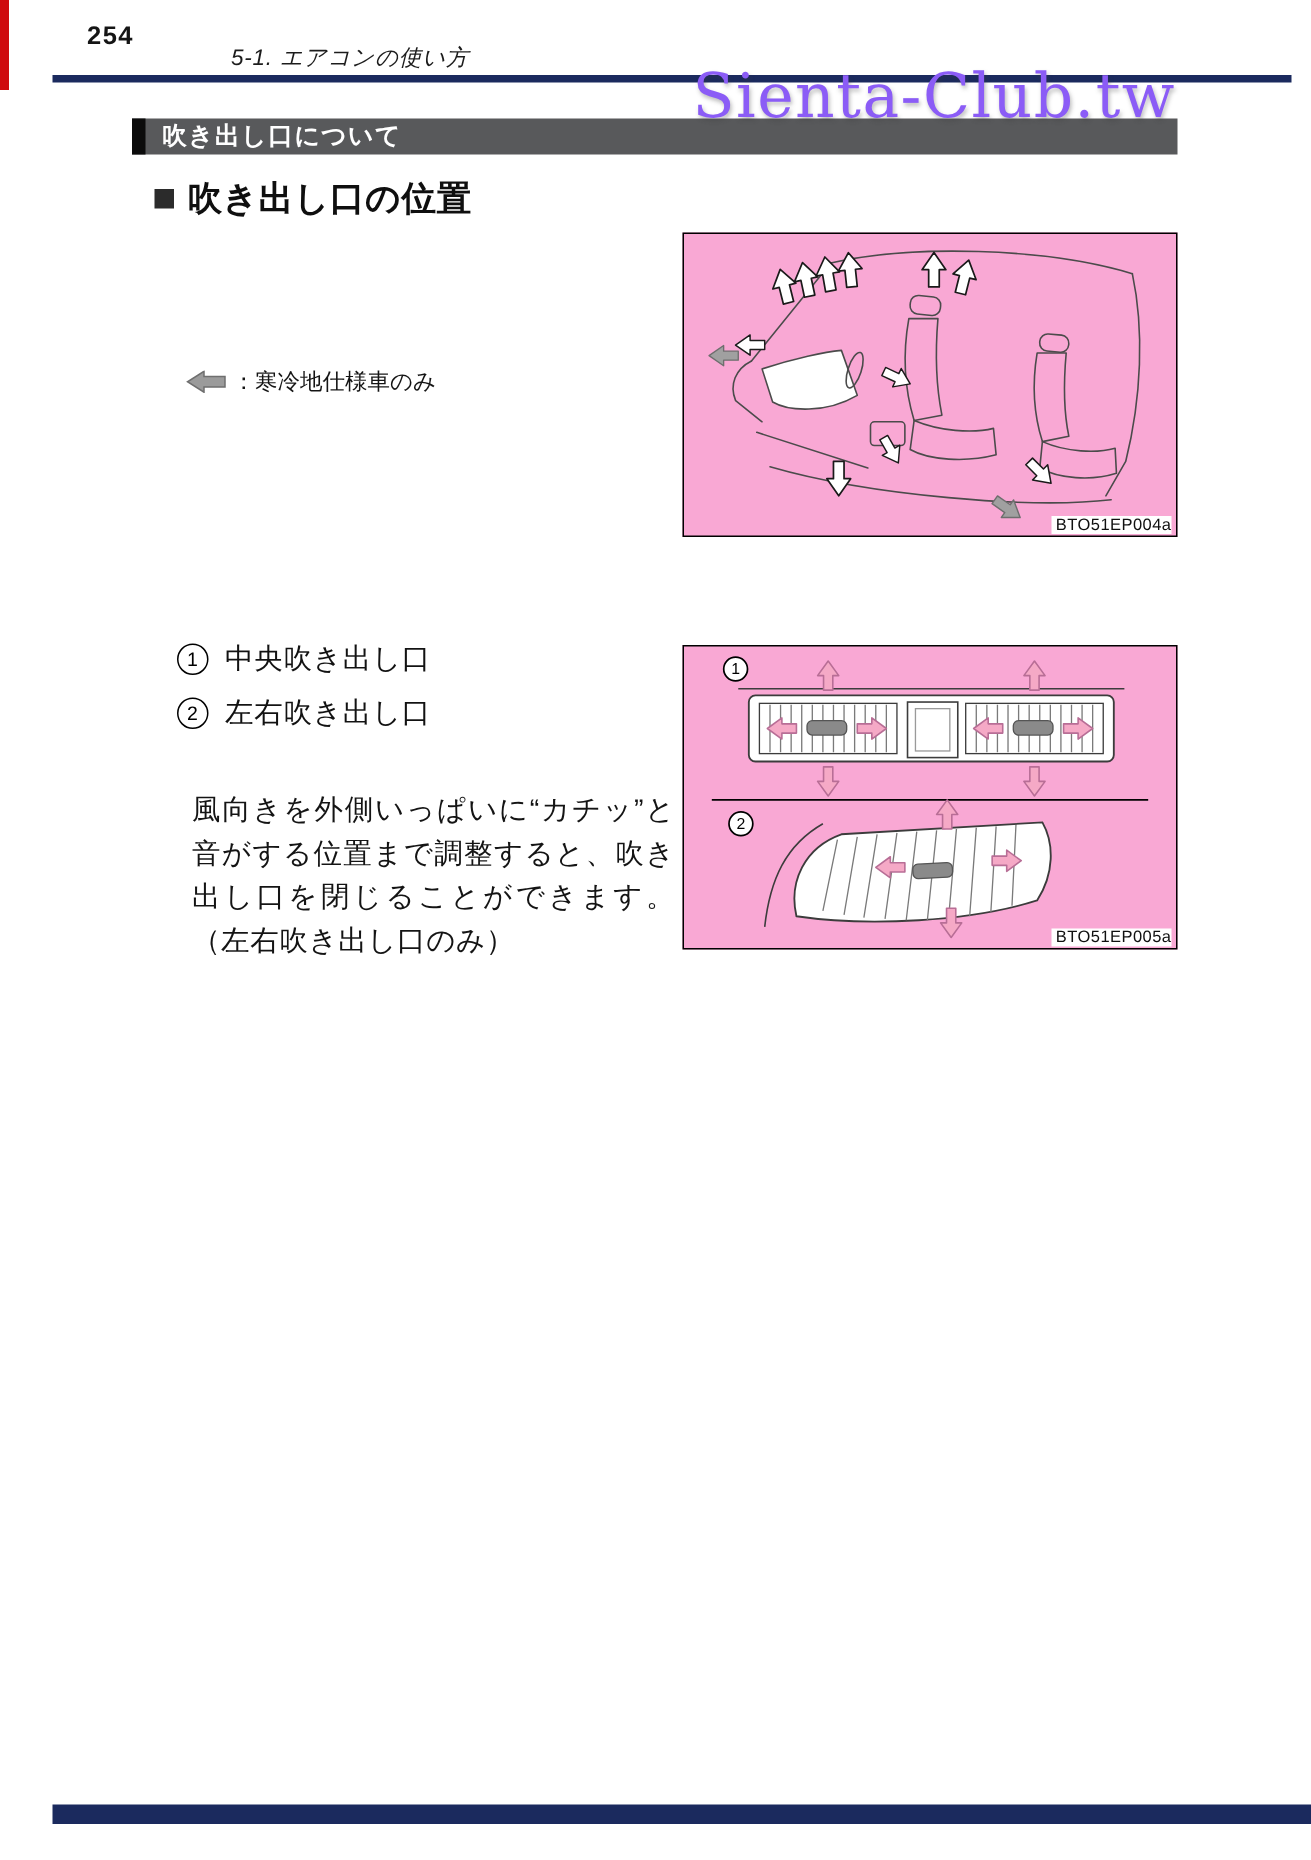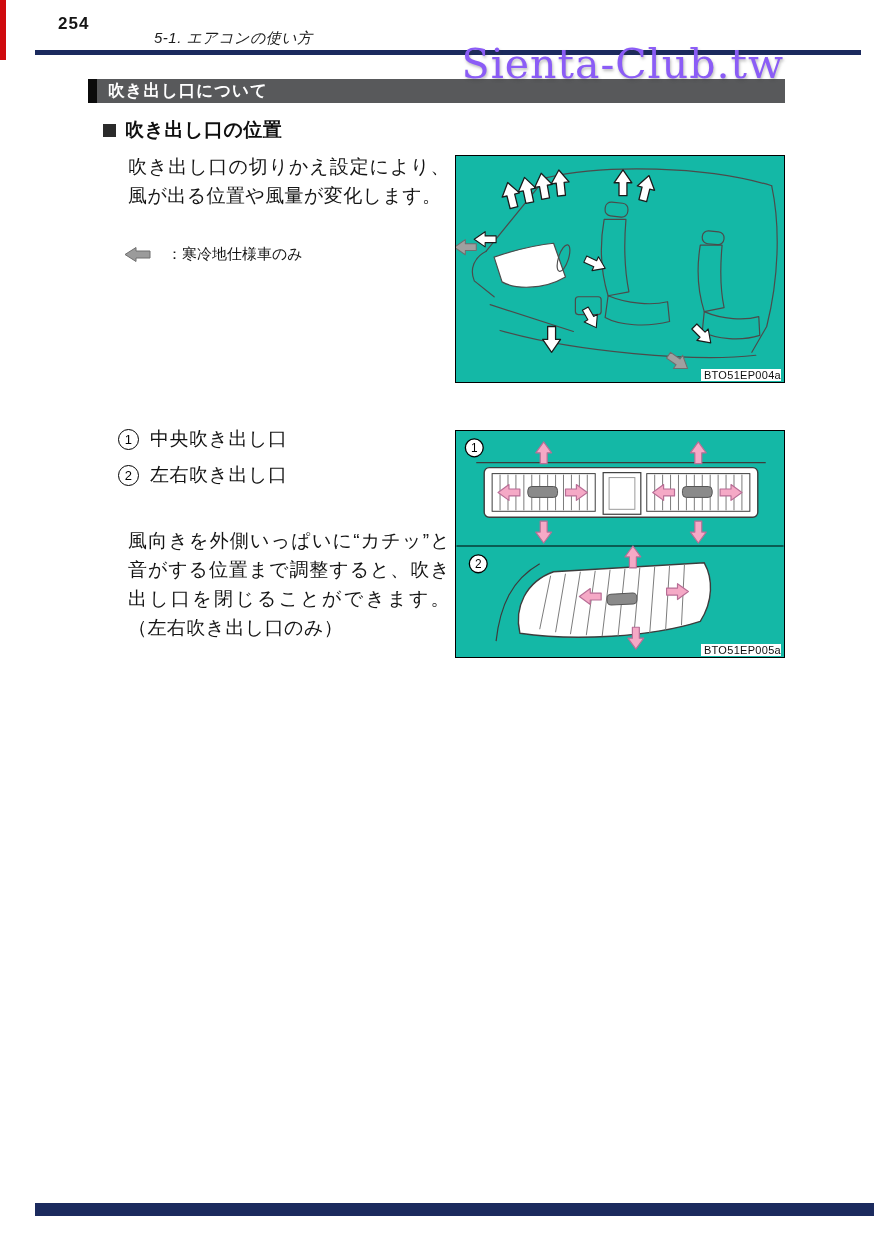"吹き出し口の位置" .subsec { font-size: 19px -> 23px }
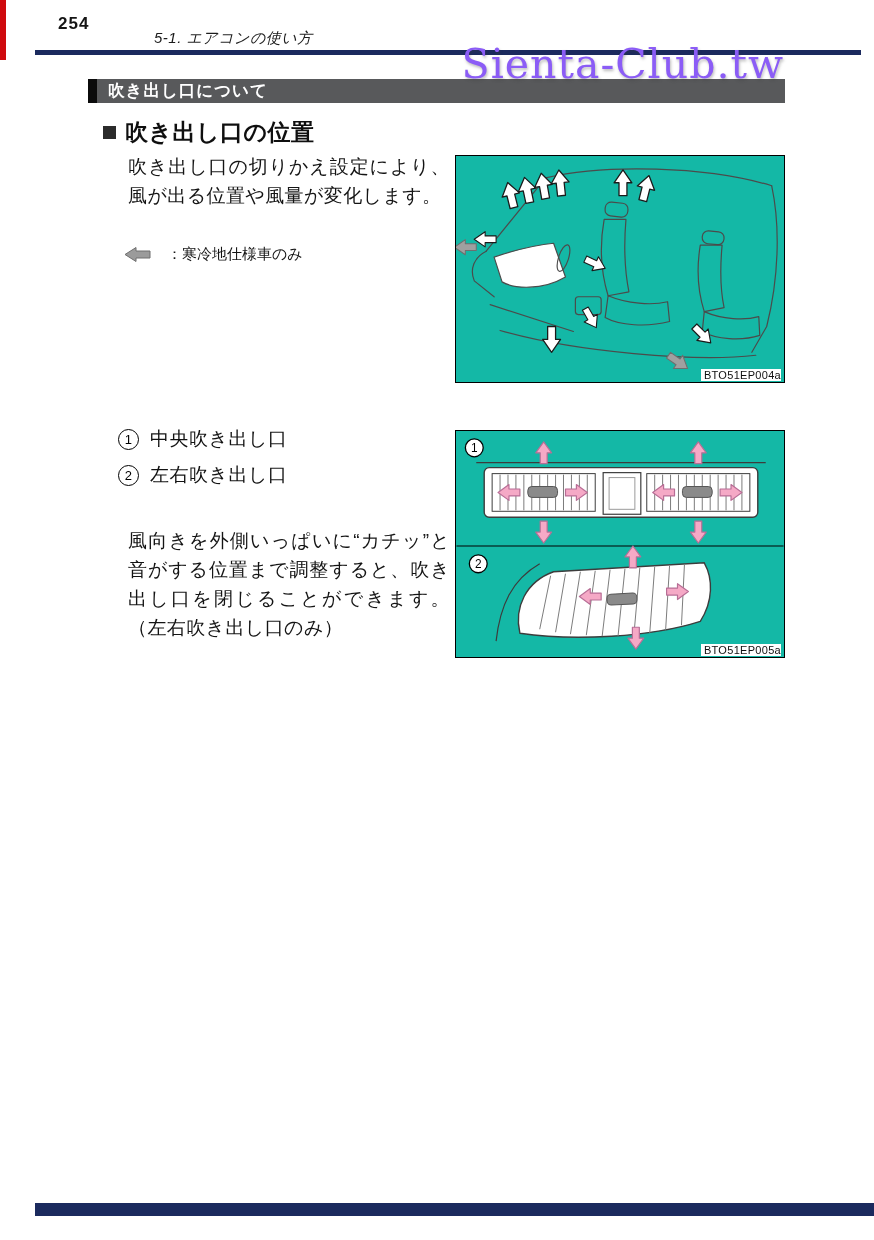"吹き出し口の切りかえ設定により、風が出る位置や風量が変化します。" div.abs { html: <div>吹き出し口の切りかえ設定により、風が出る位置や風量が変化します。</div> -> none }
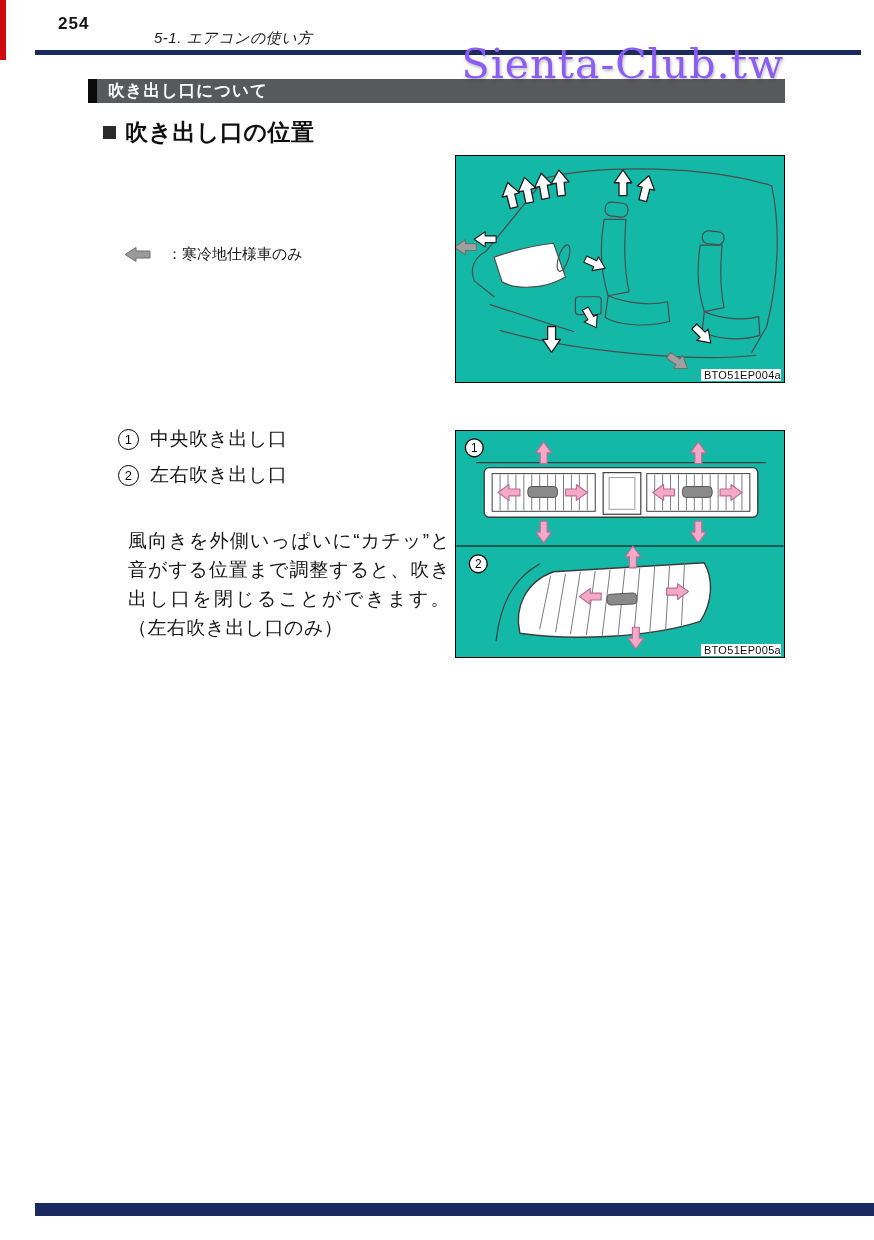"：寒冷地仕様車のみ" .note-row { gap: 16px -> 4px }
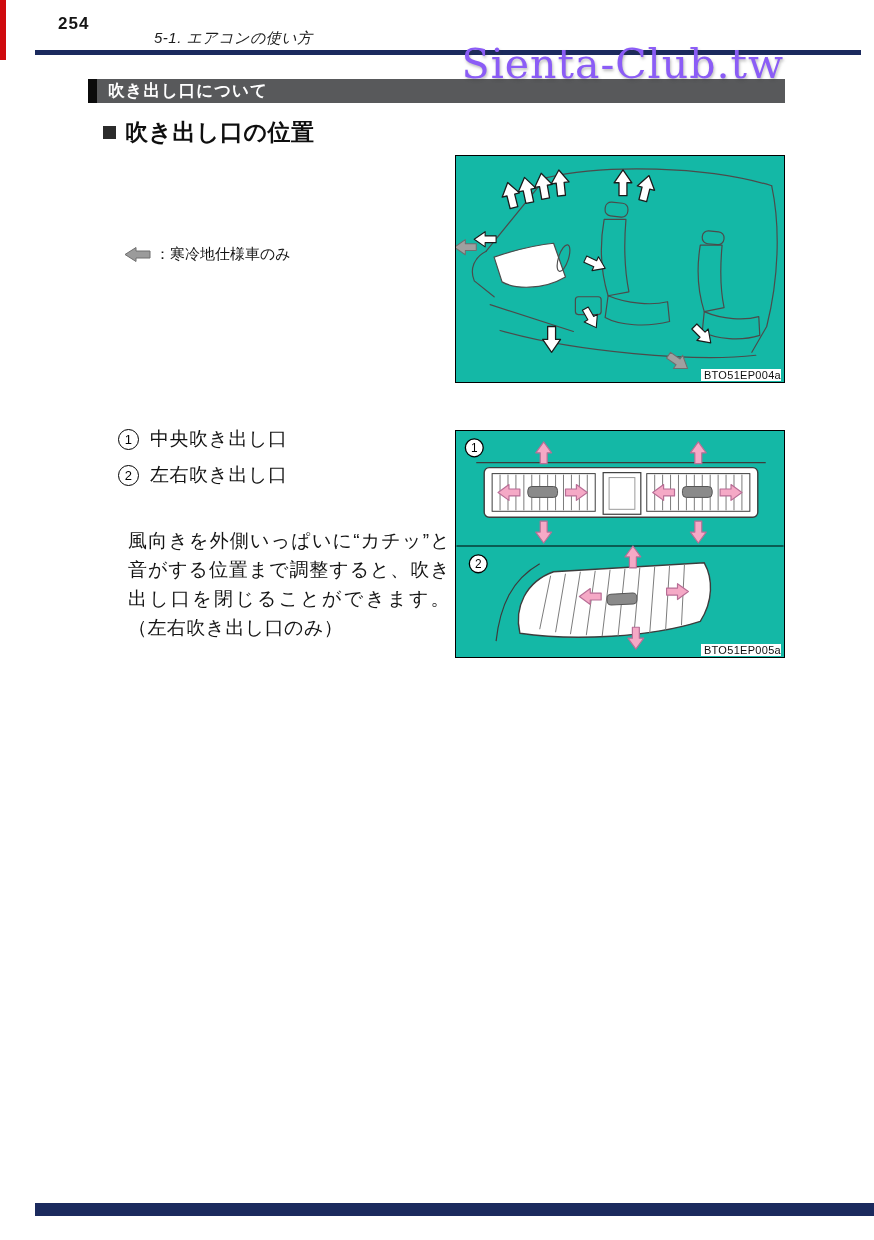"BTO51EP004a" .figure { background: #14b8a6 -> #f9a8d4; height: 228px -> 203px }
